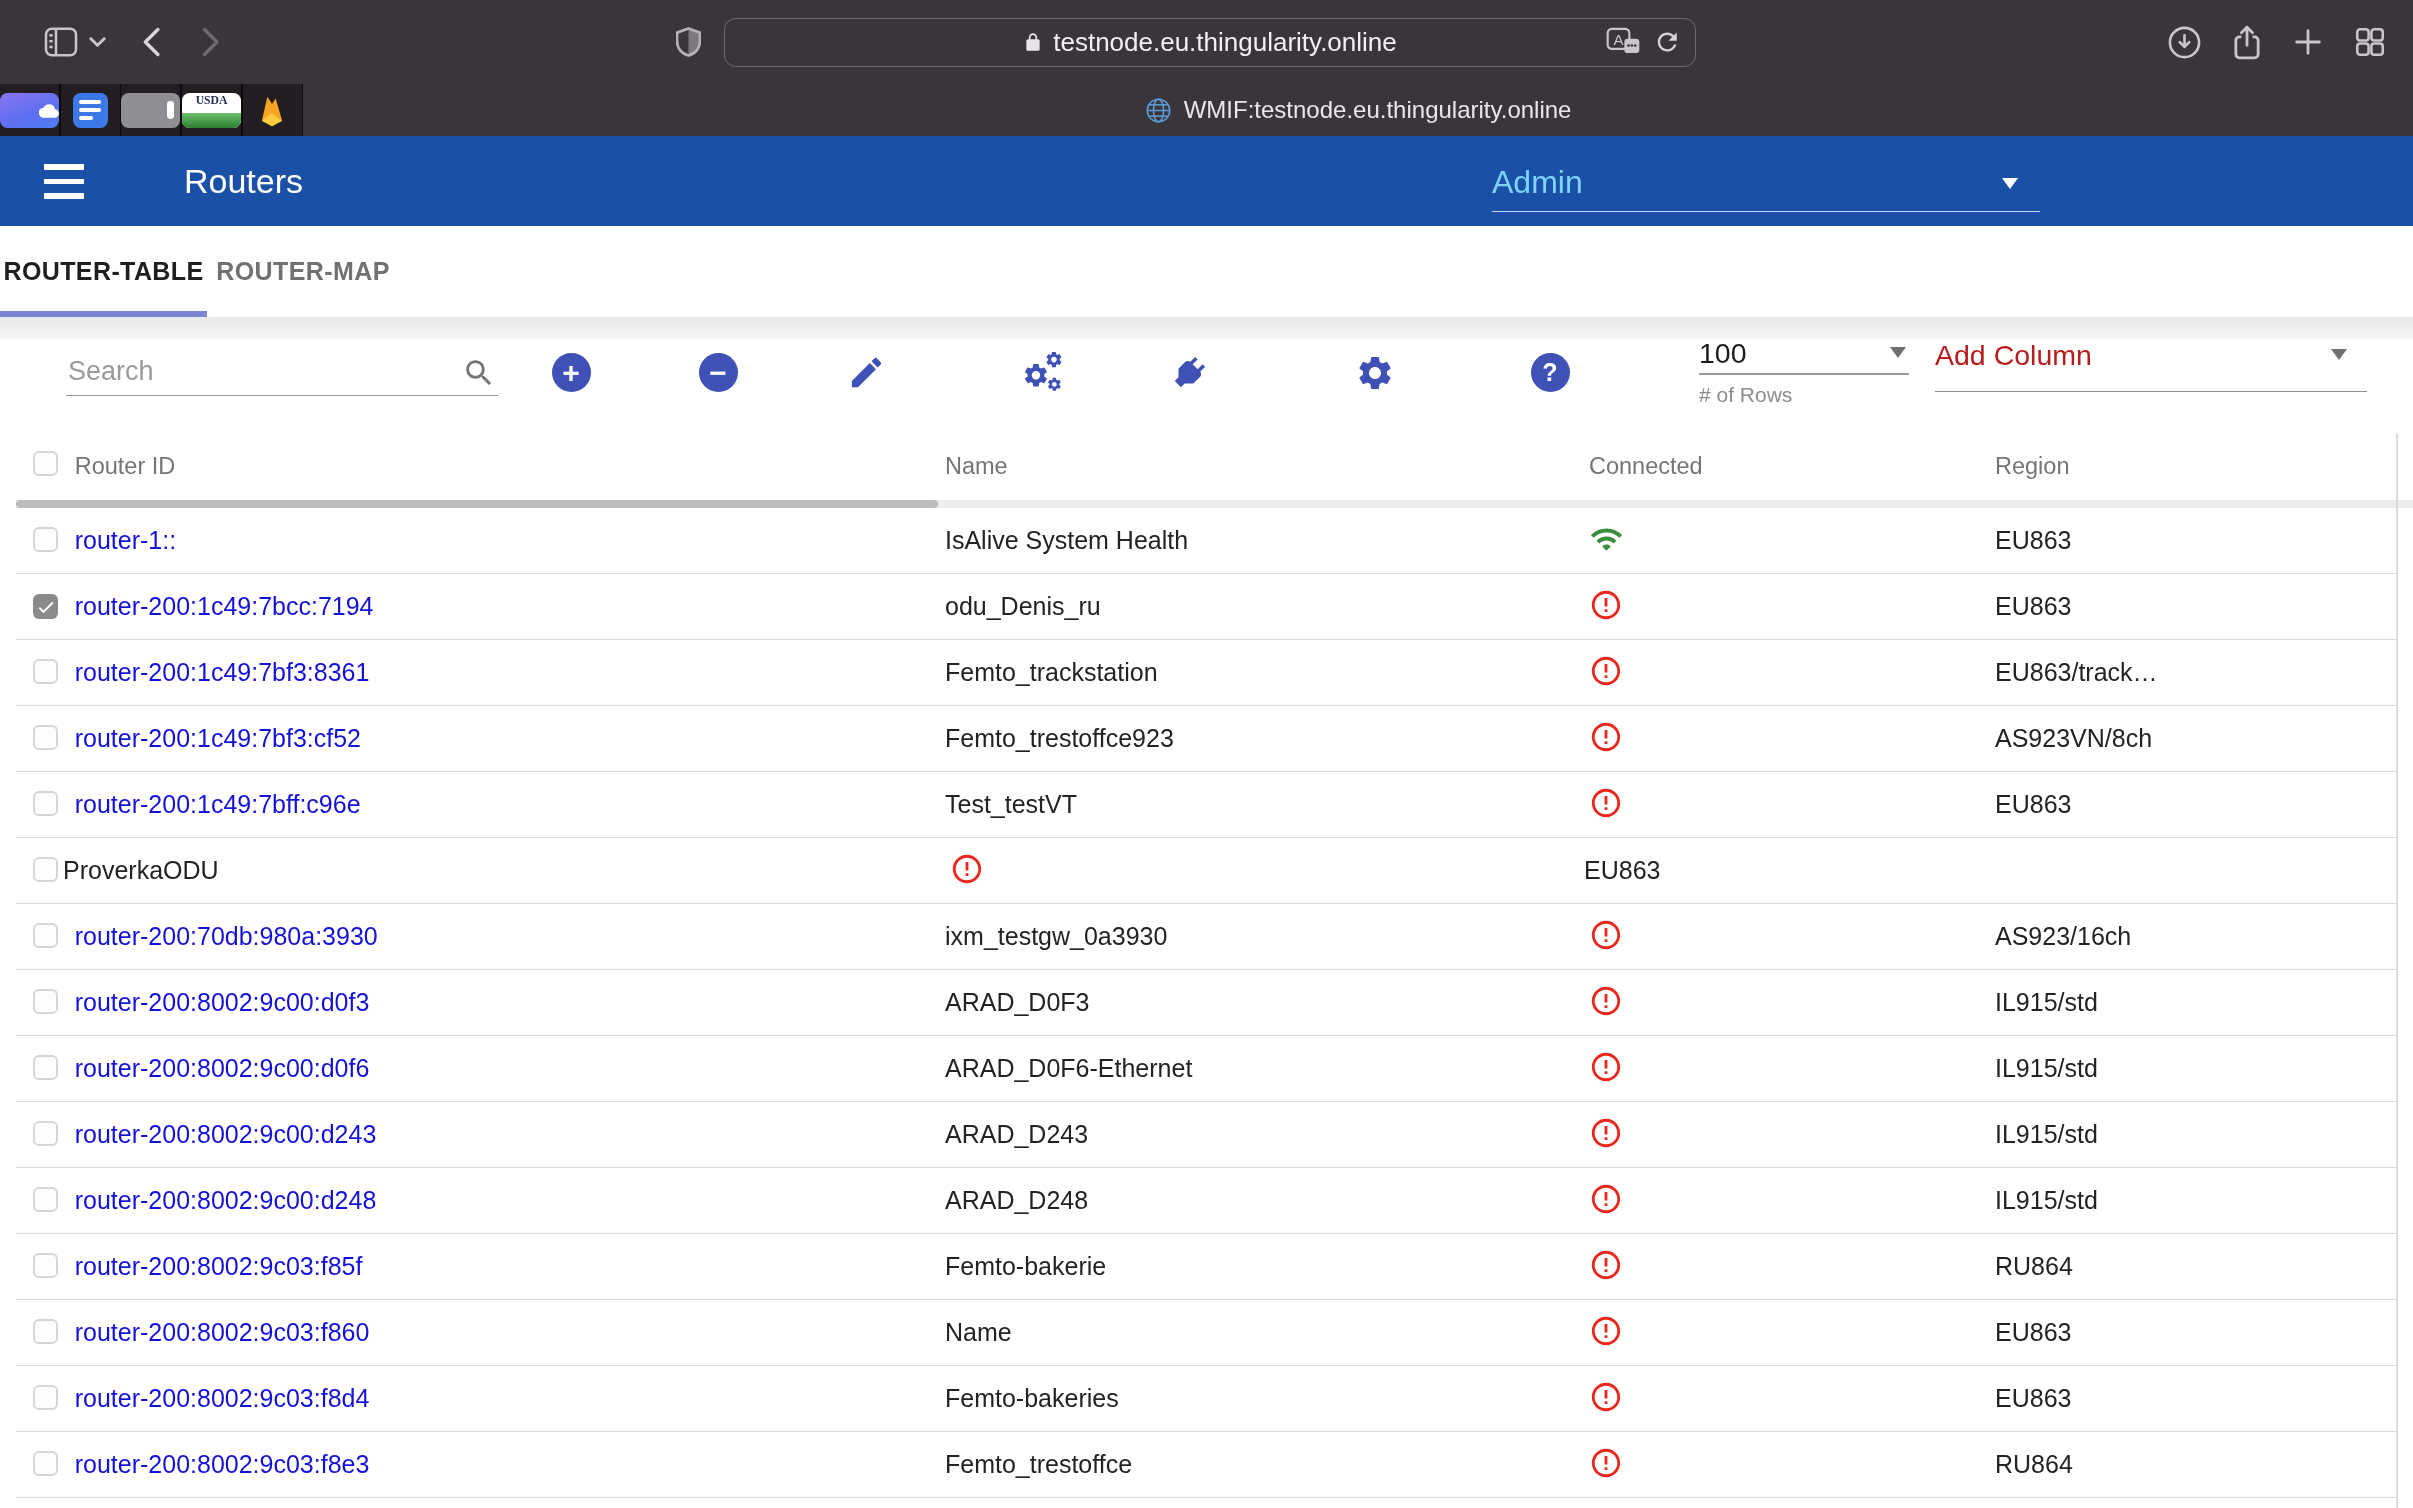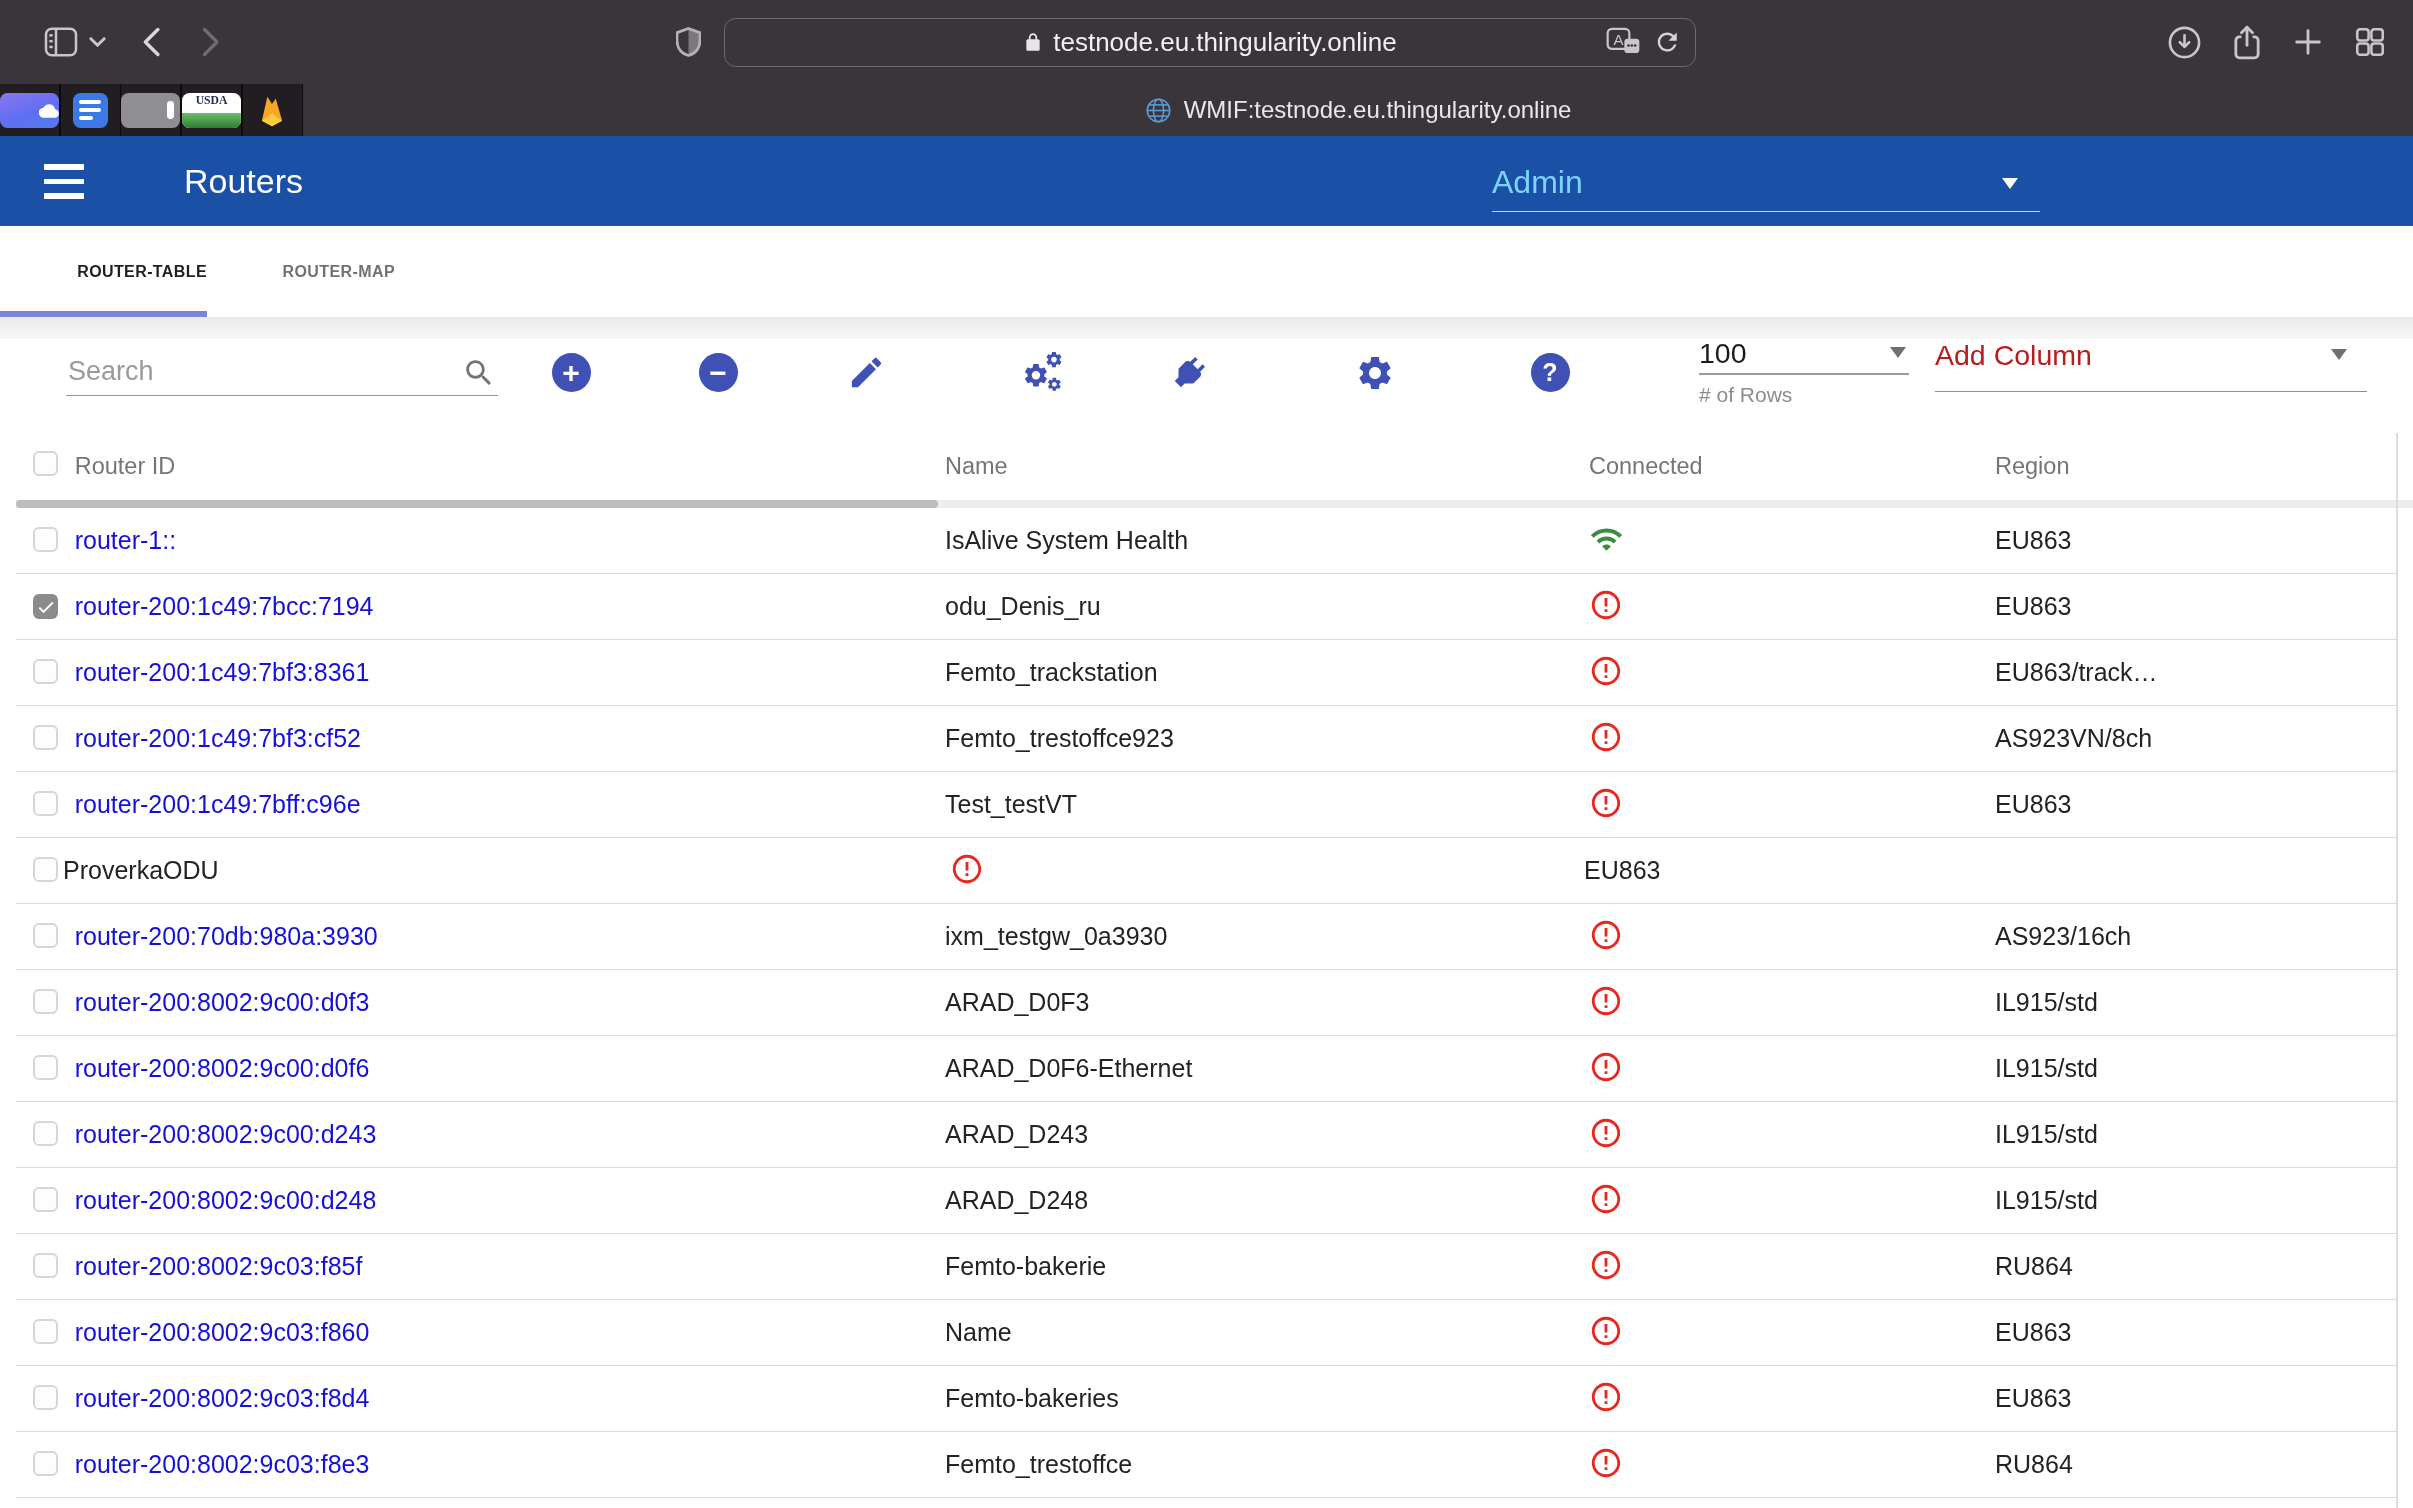"ROUTER-TABLE" .ptab { font-size: 16px -> 25px; justify-content: flex-end -> center }
